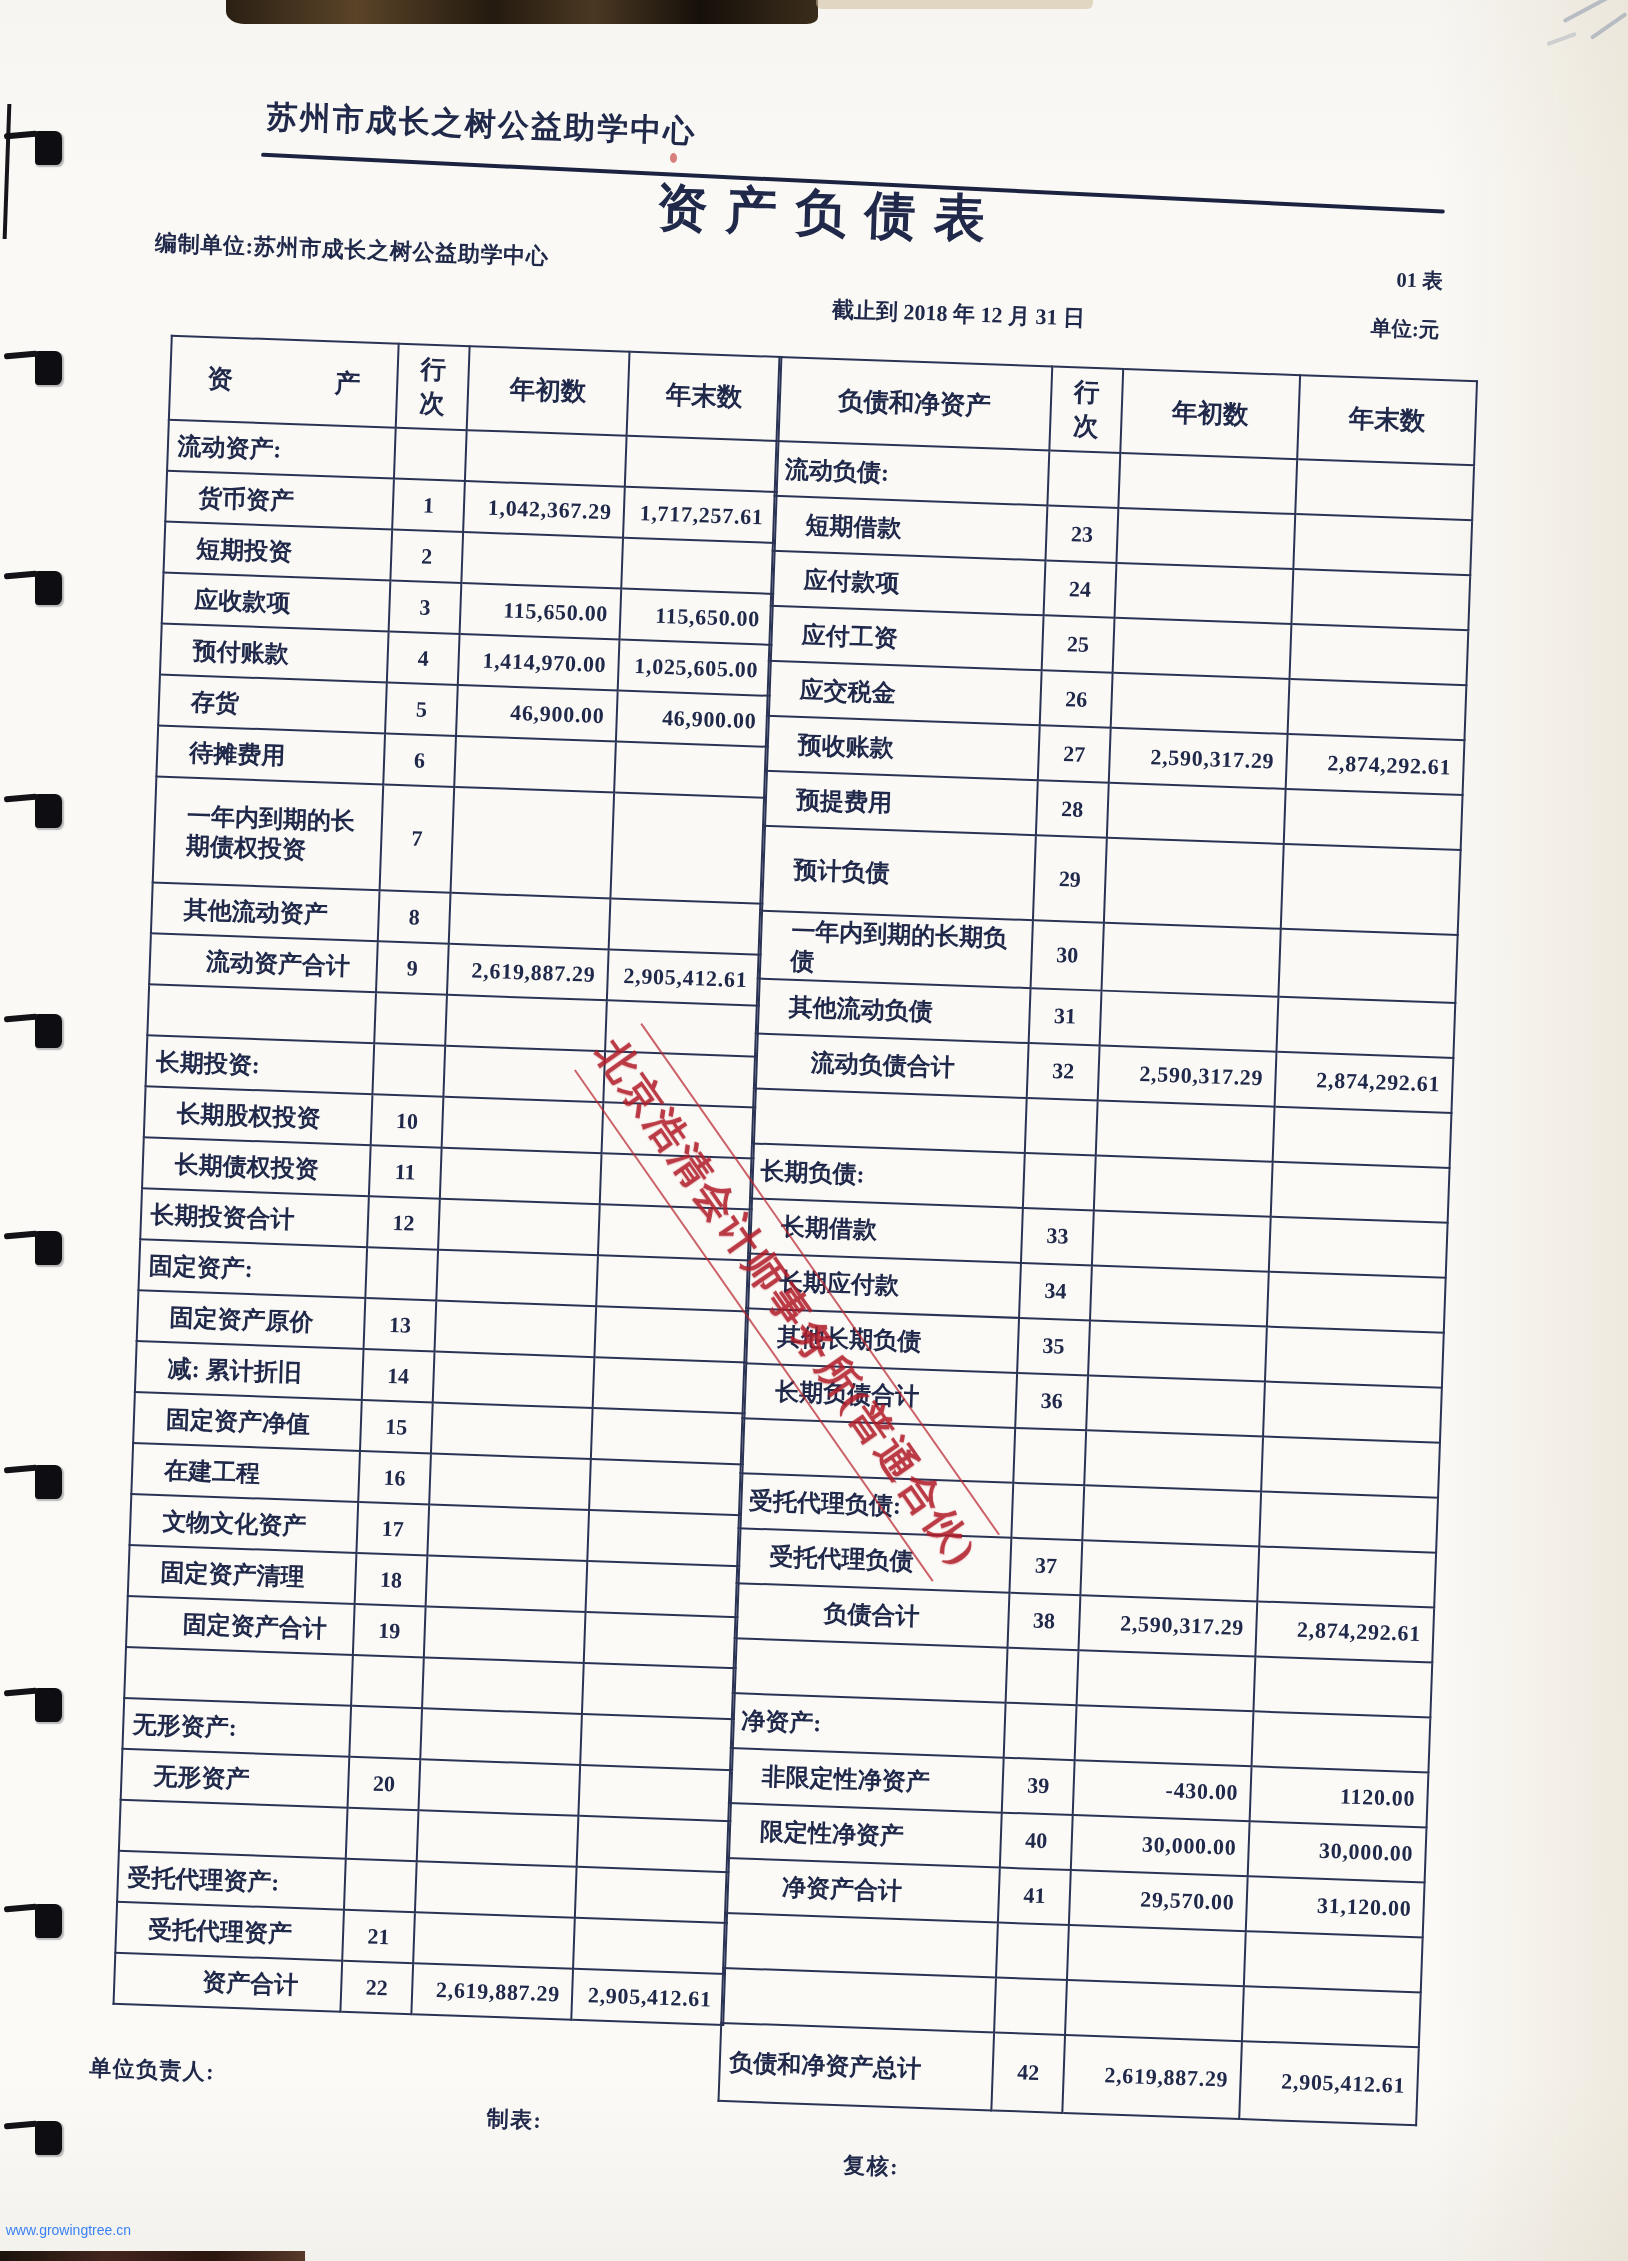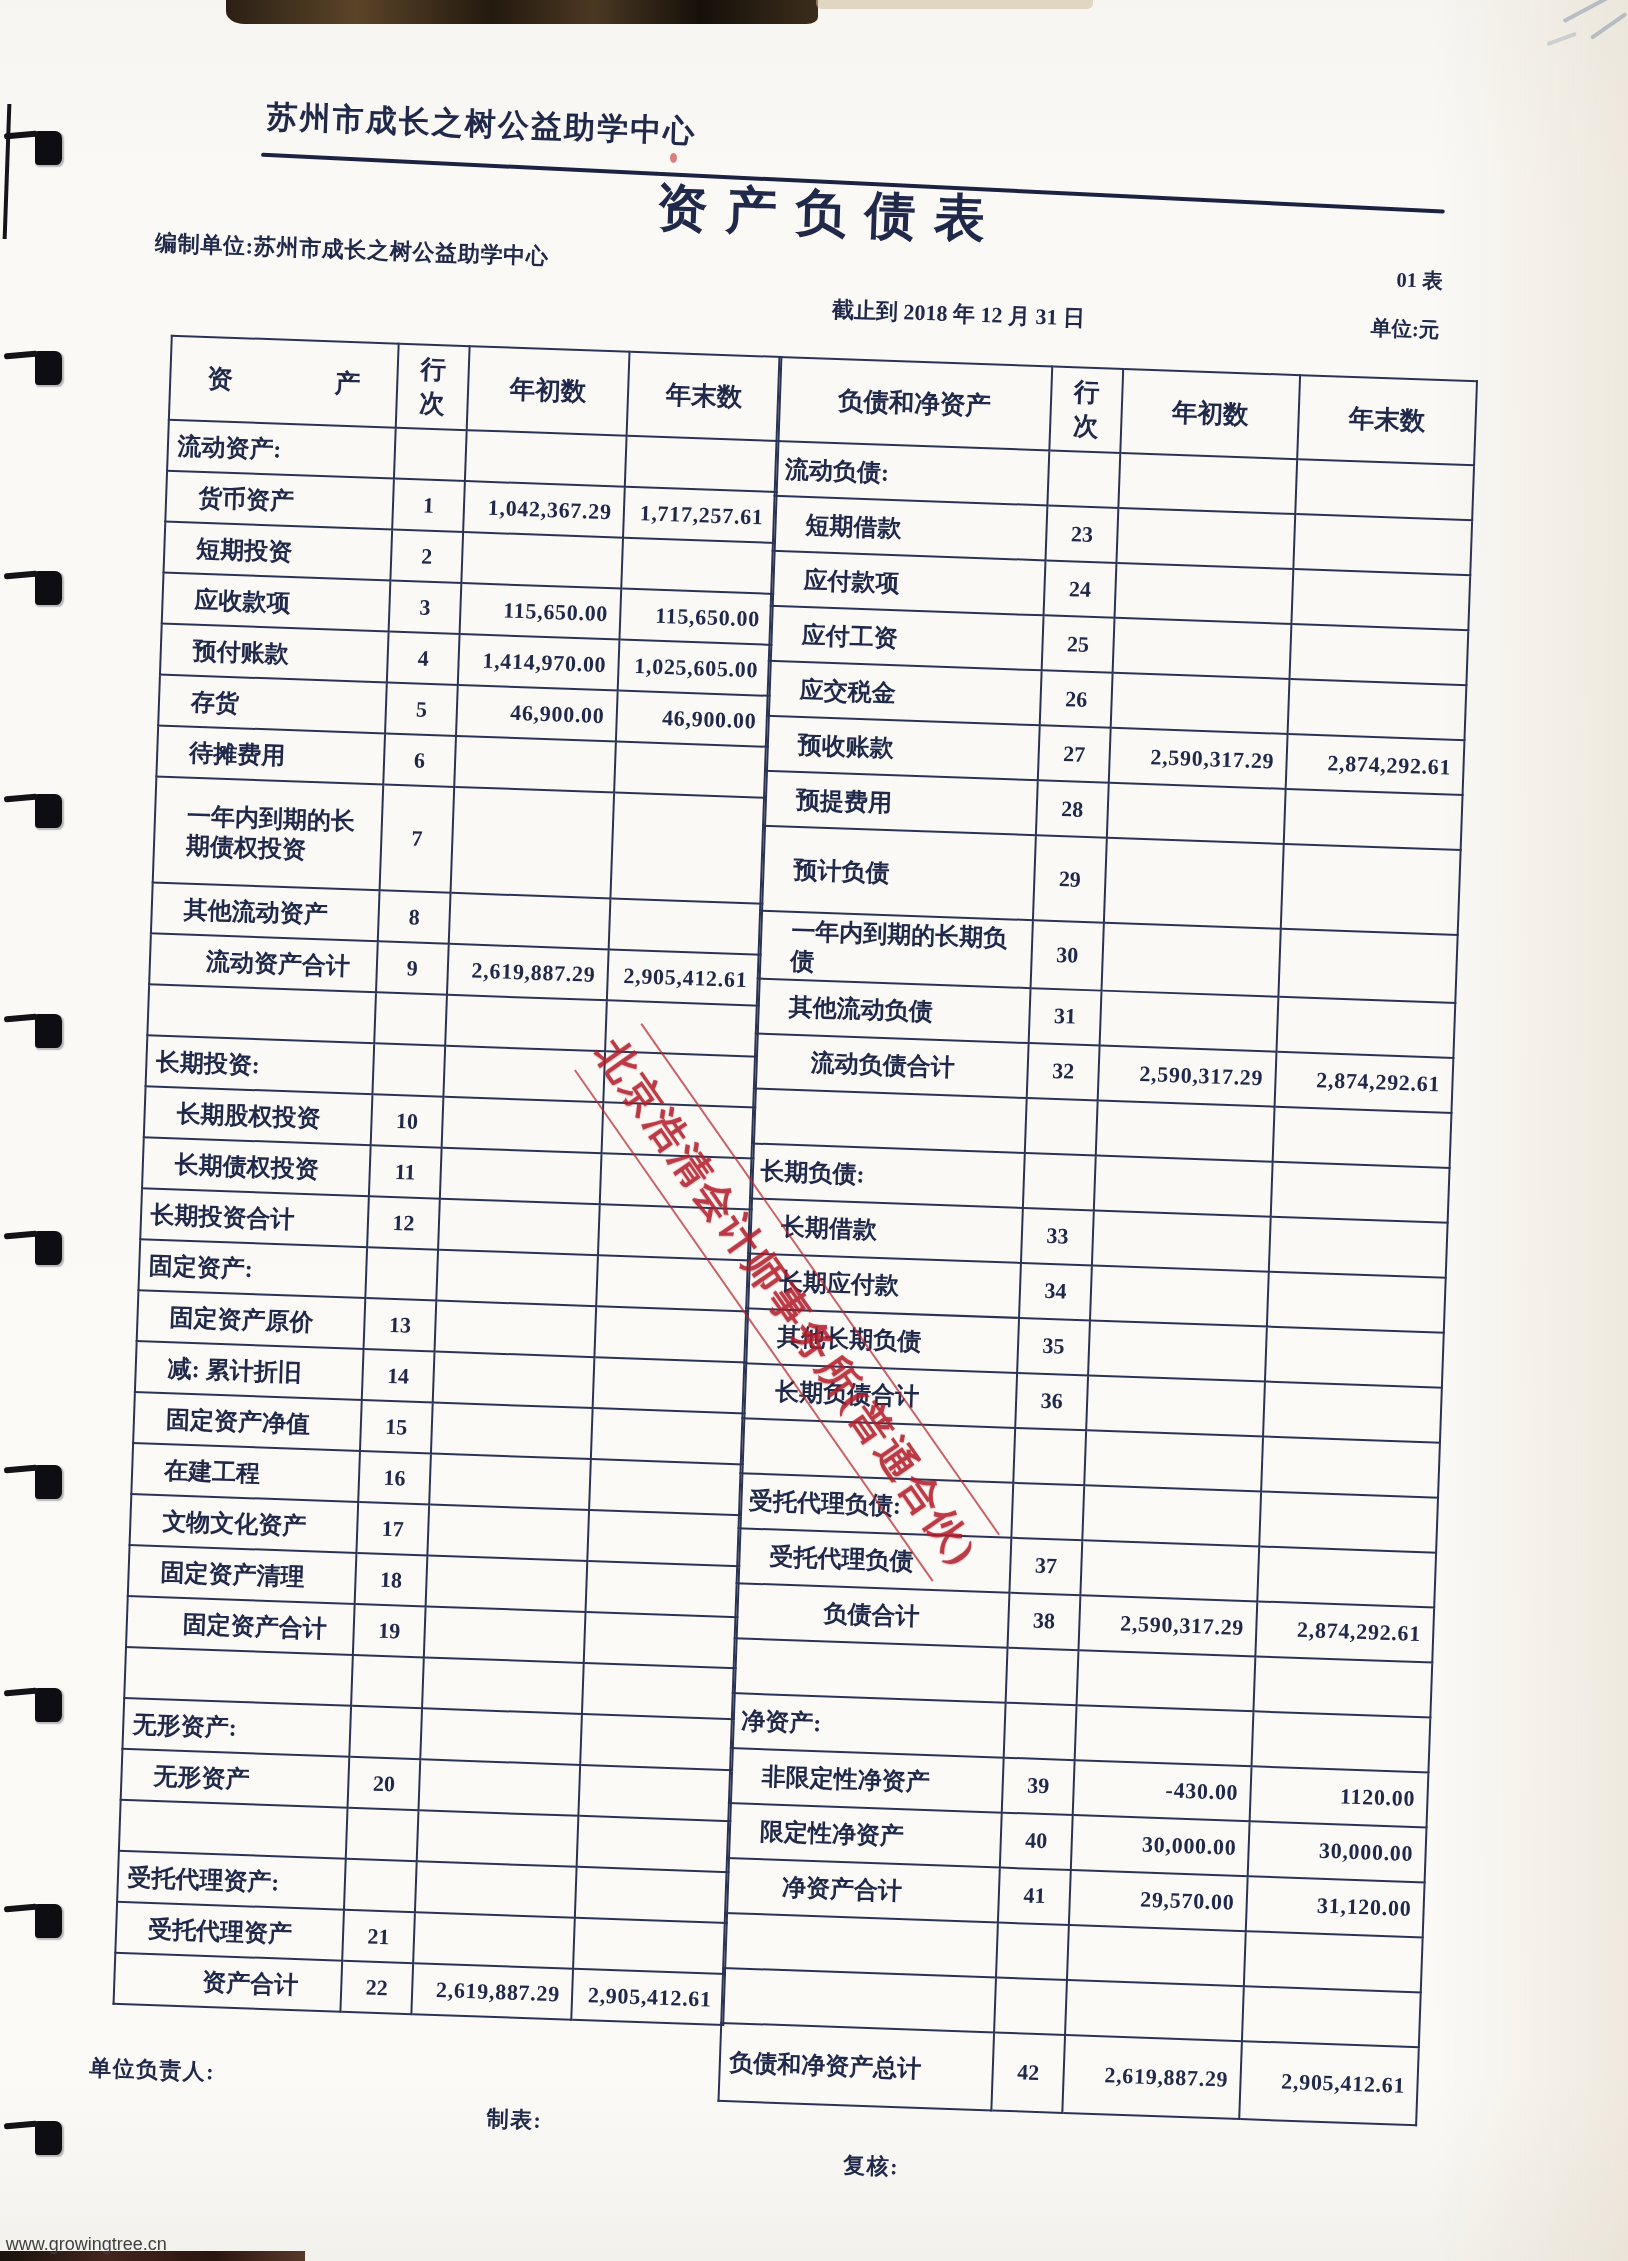"www.growingtree.cn" .watermark { color: #404040 -> #3b82f6; font-size: 18px -> 14px; margin-top: 12px -> none }
